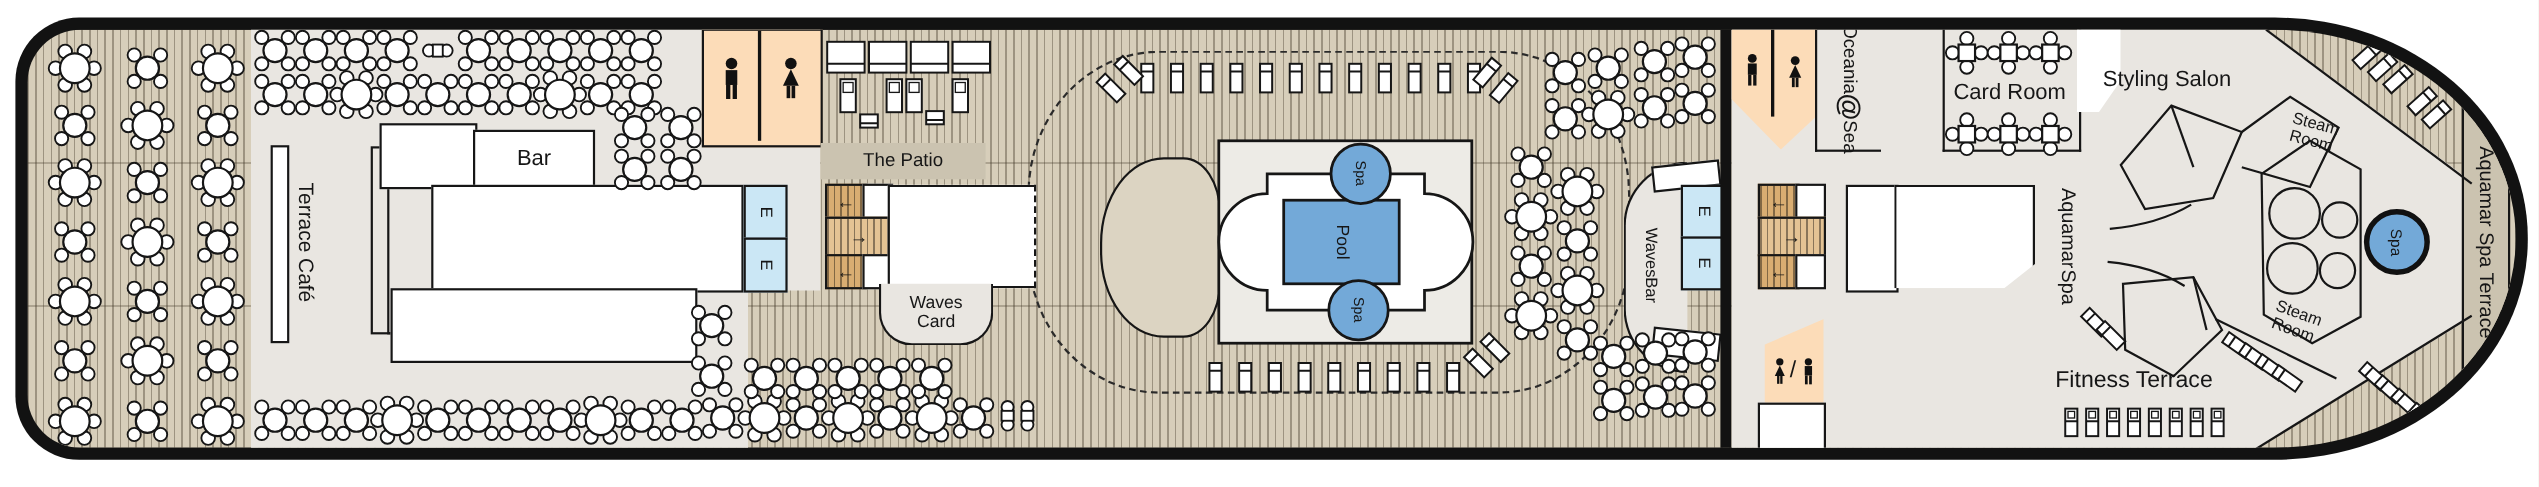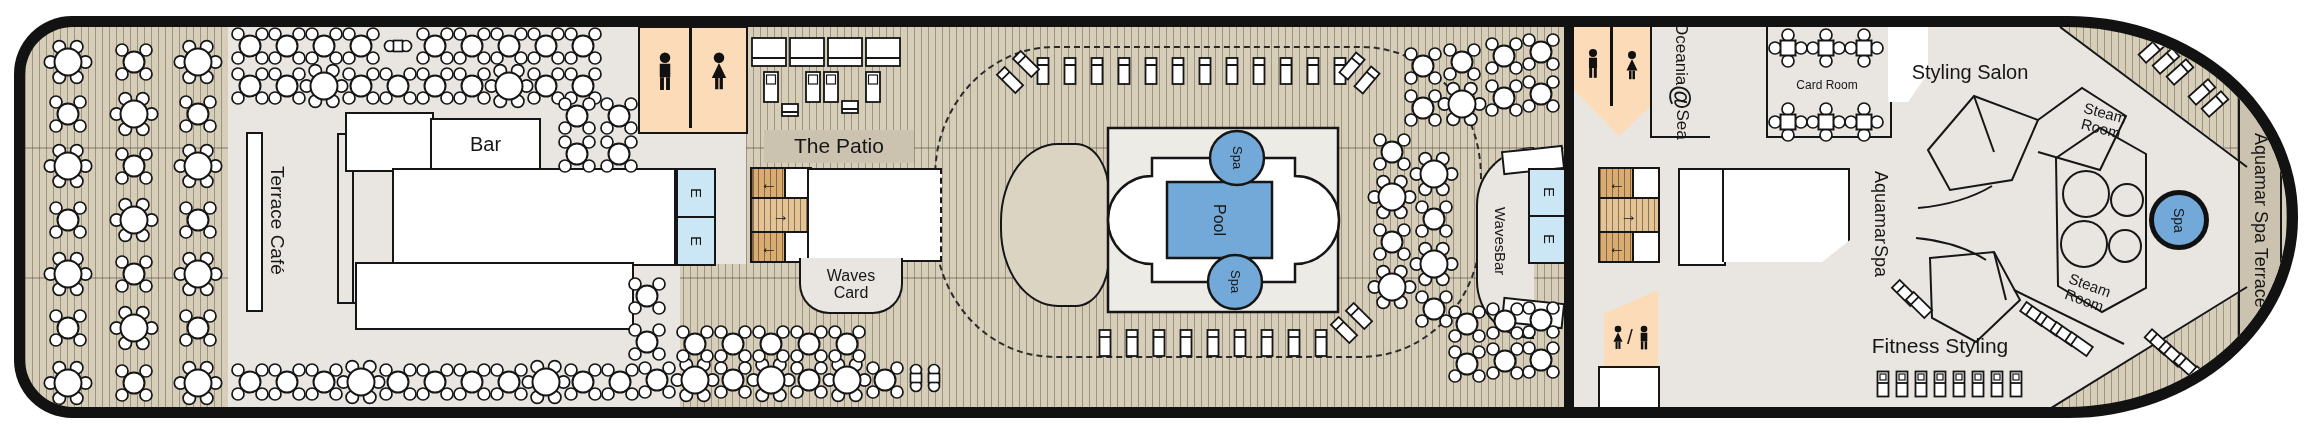"Card Room" div.abs { font-size: 12px -> 20px }
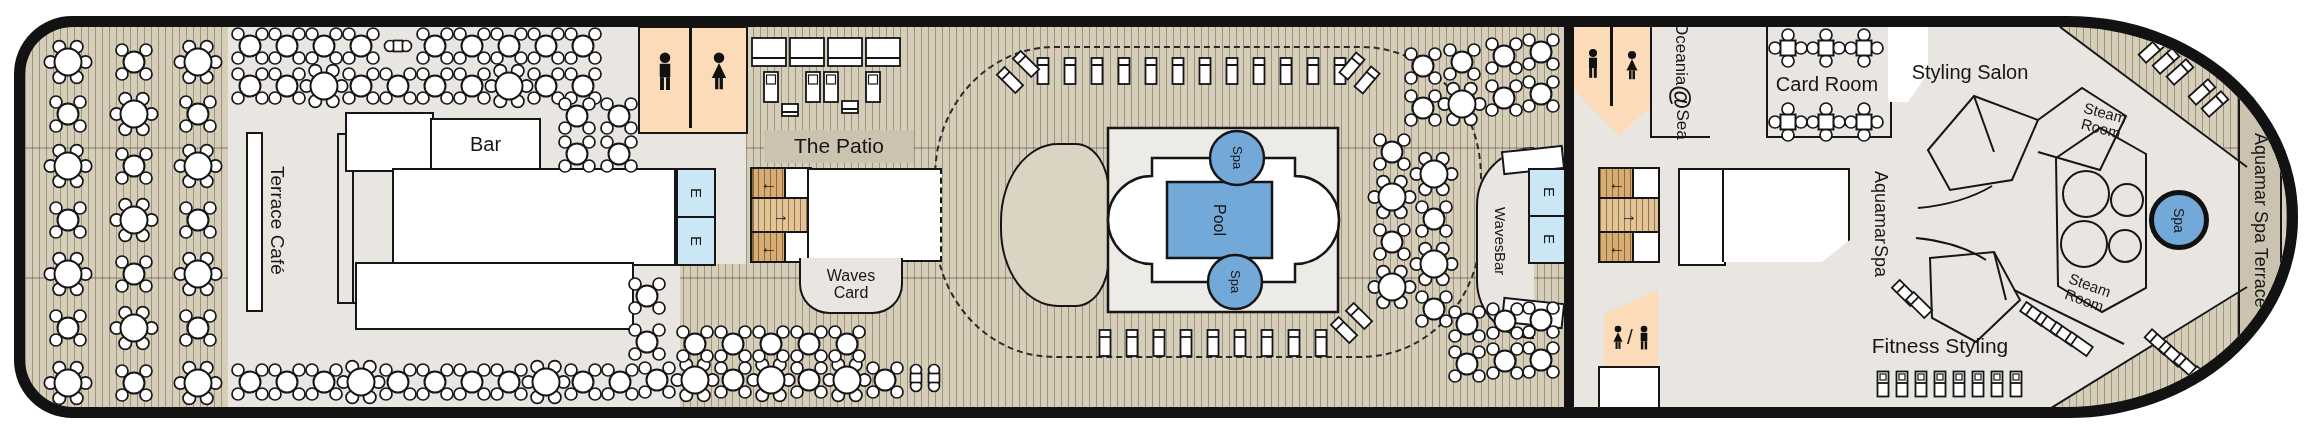"The Patio" div.abs { font-size: 21px -> 17px; left: 764px -> 746px }
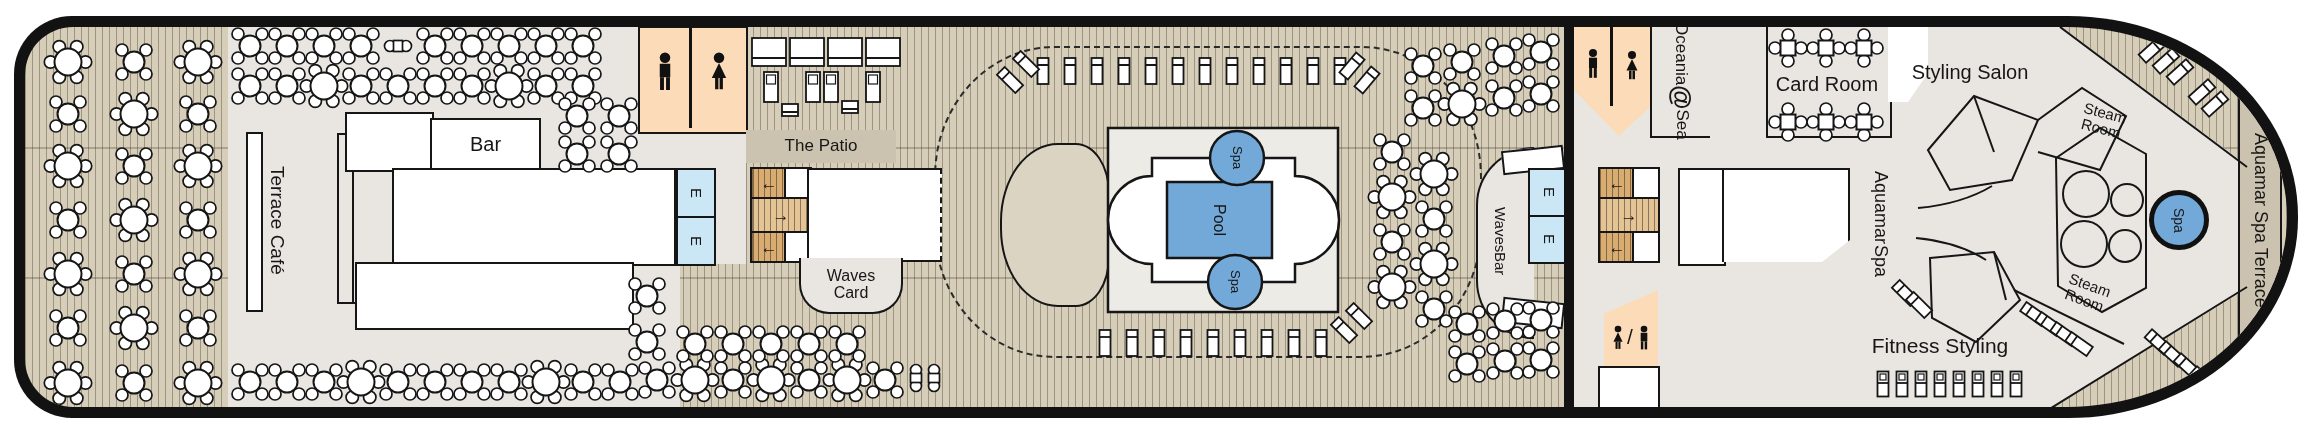"Fitness Styling" div.abs { text: Styling -> Terrace }
